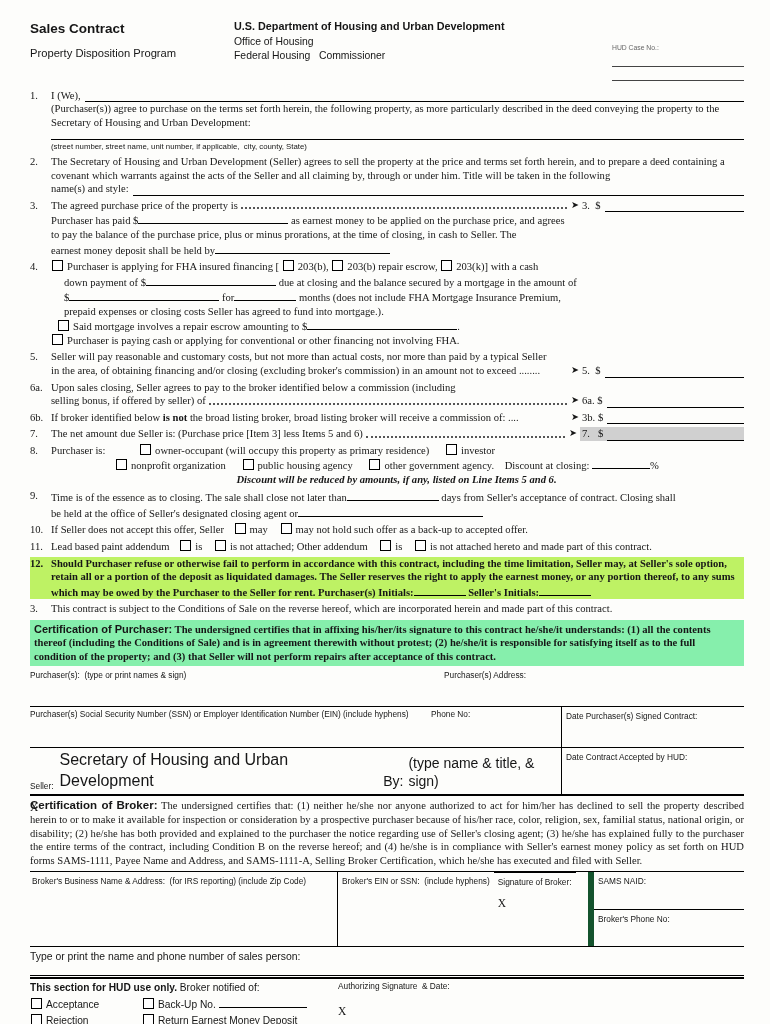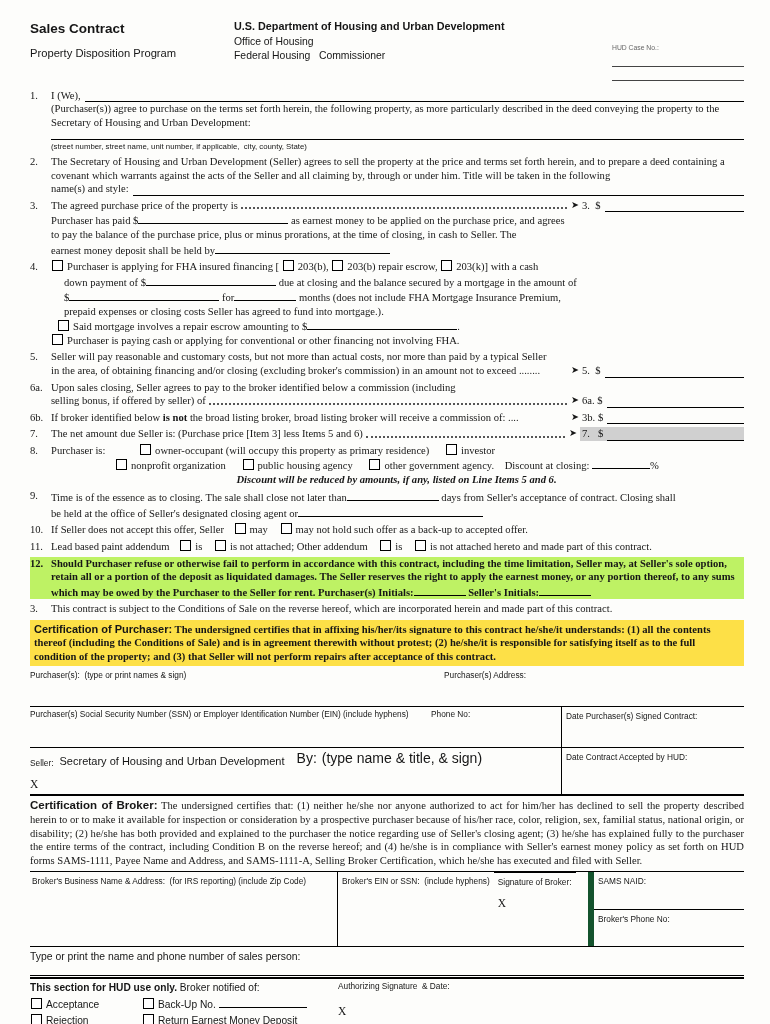"Certification of Purchaser: The" .certp { background: #fde047 -> #86efac }
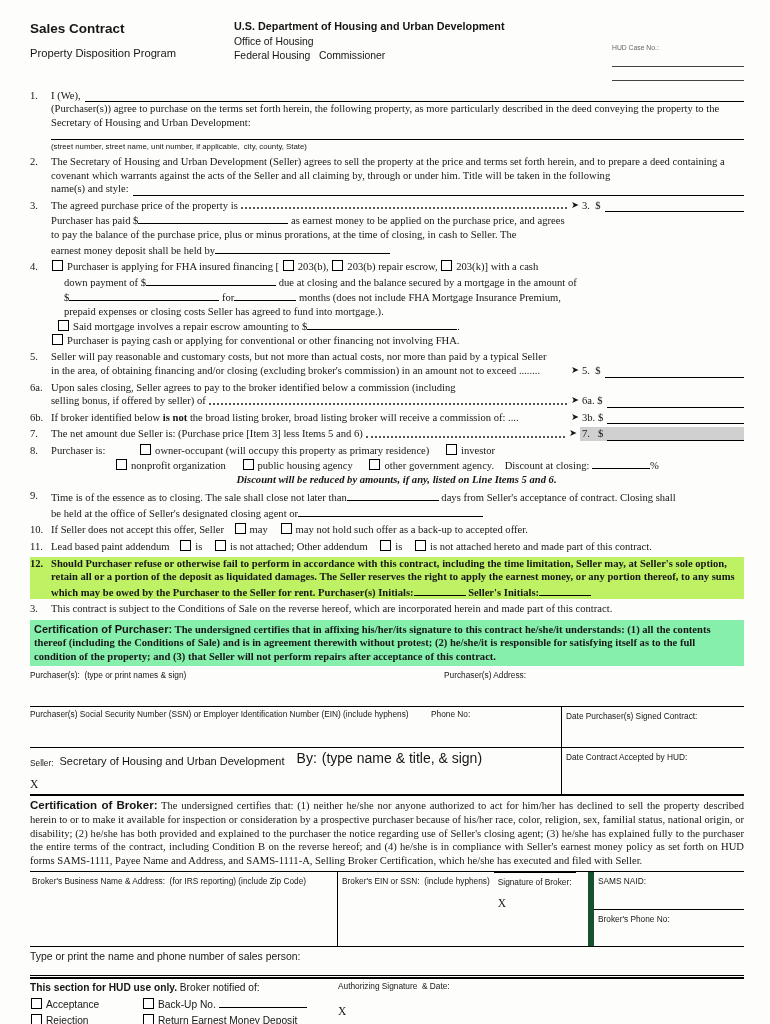"Secretary of Housing and Urban" .seller-val { font-size: 11px -> 16px }
